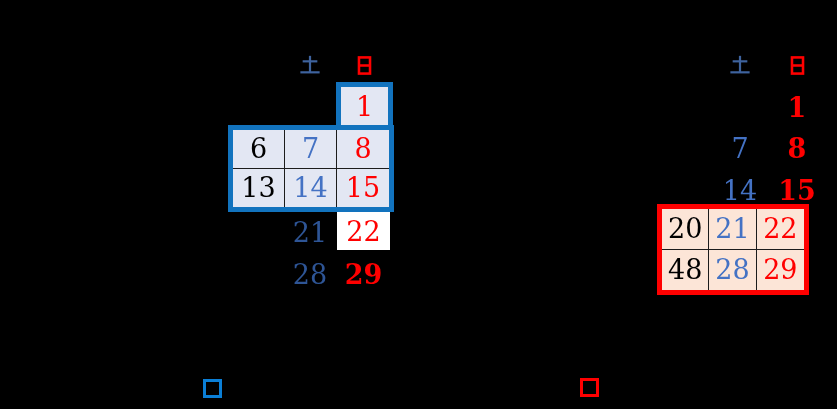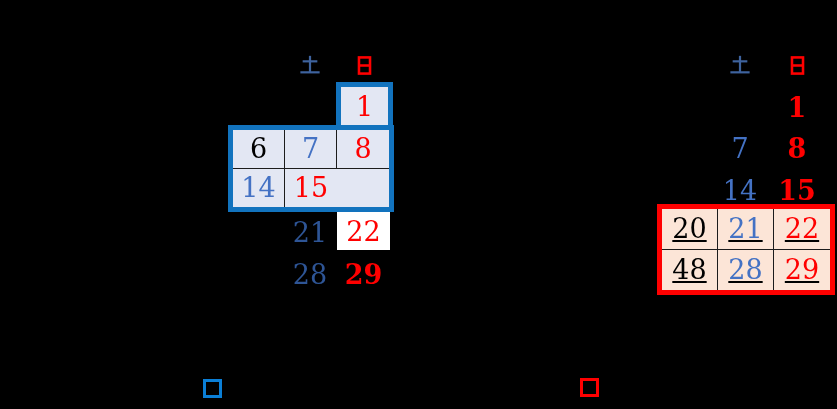"13" div.gcell { html: none -> <div>13</div> }
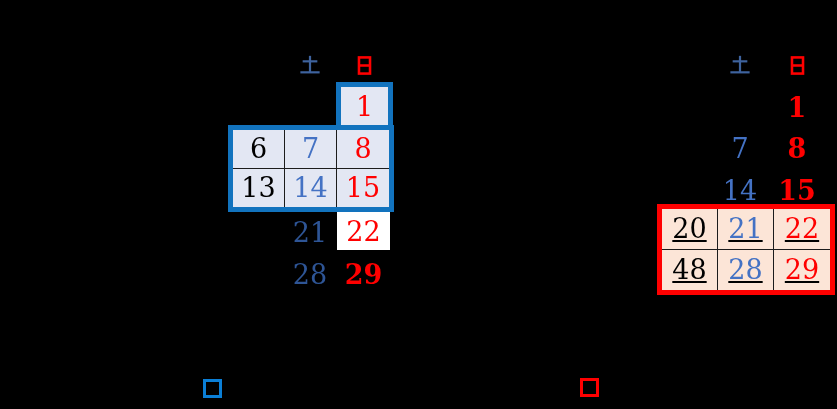"20" .rblock { text-decoration: underline -> none; width: 178px -> 152px }
